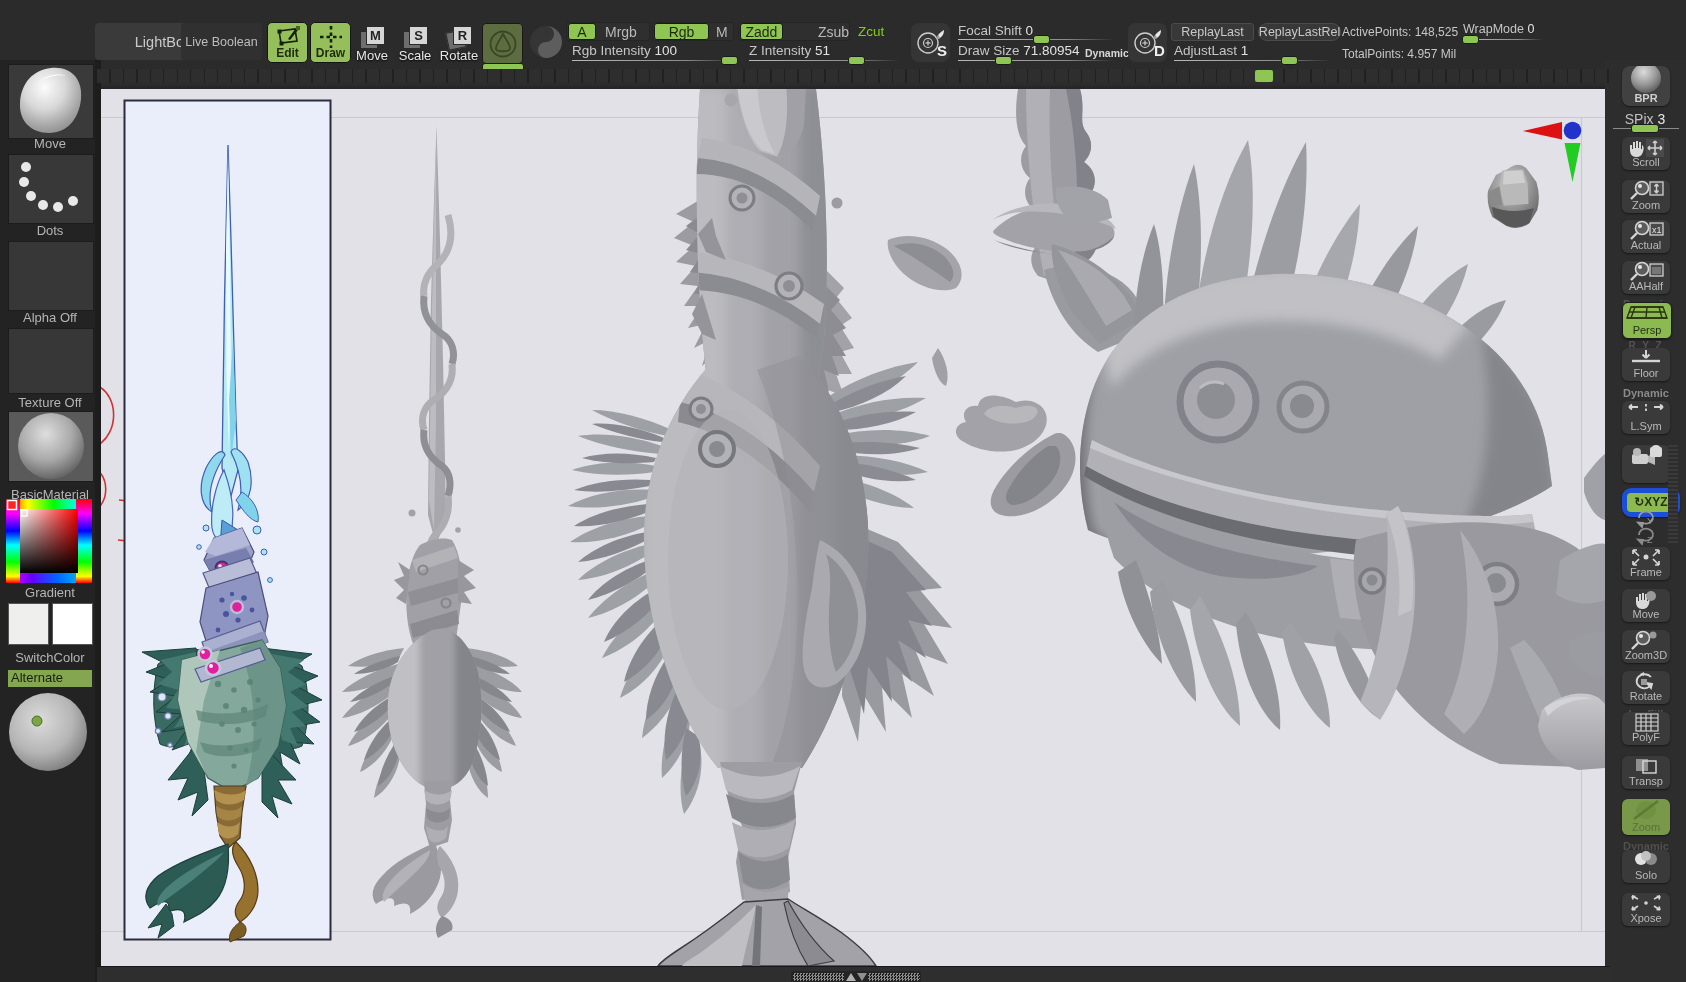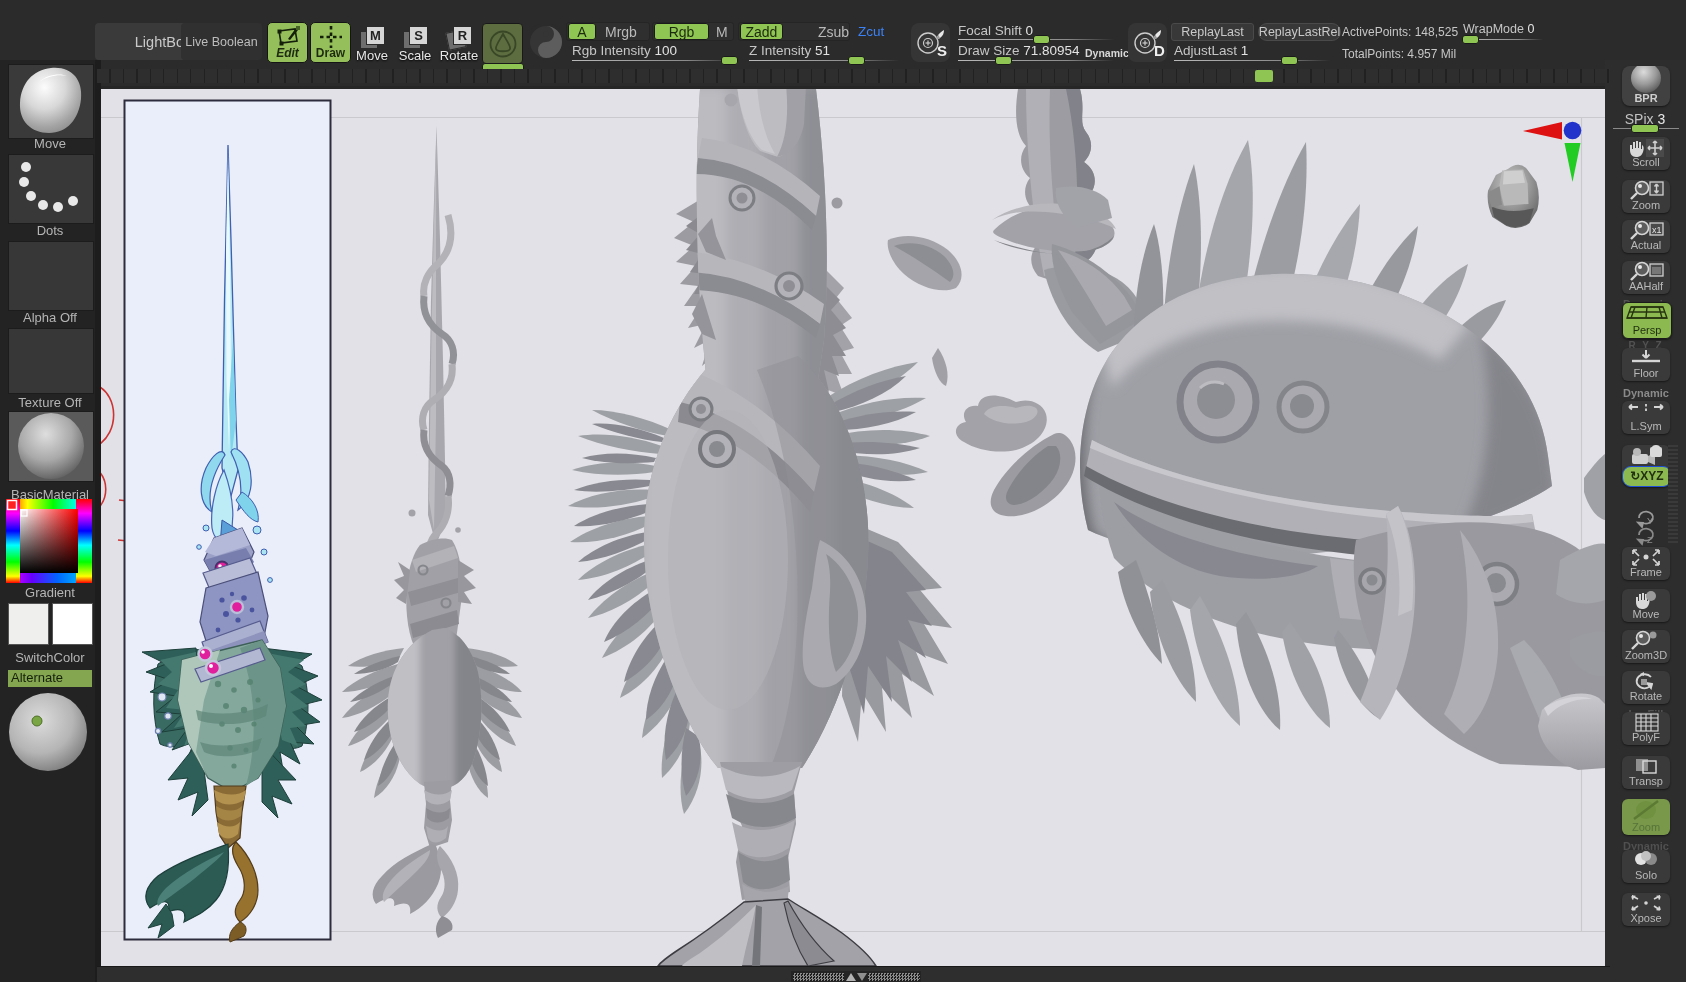"Zcut" div.lbl { color: #3b82f6 -> #84cc16 }
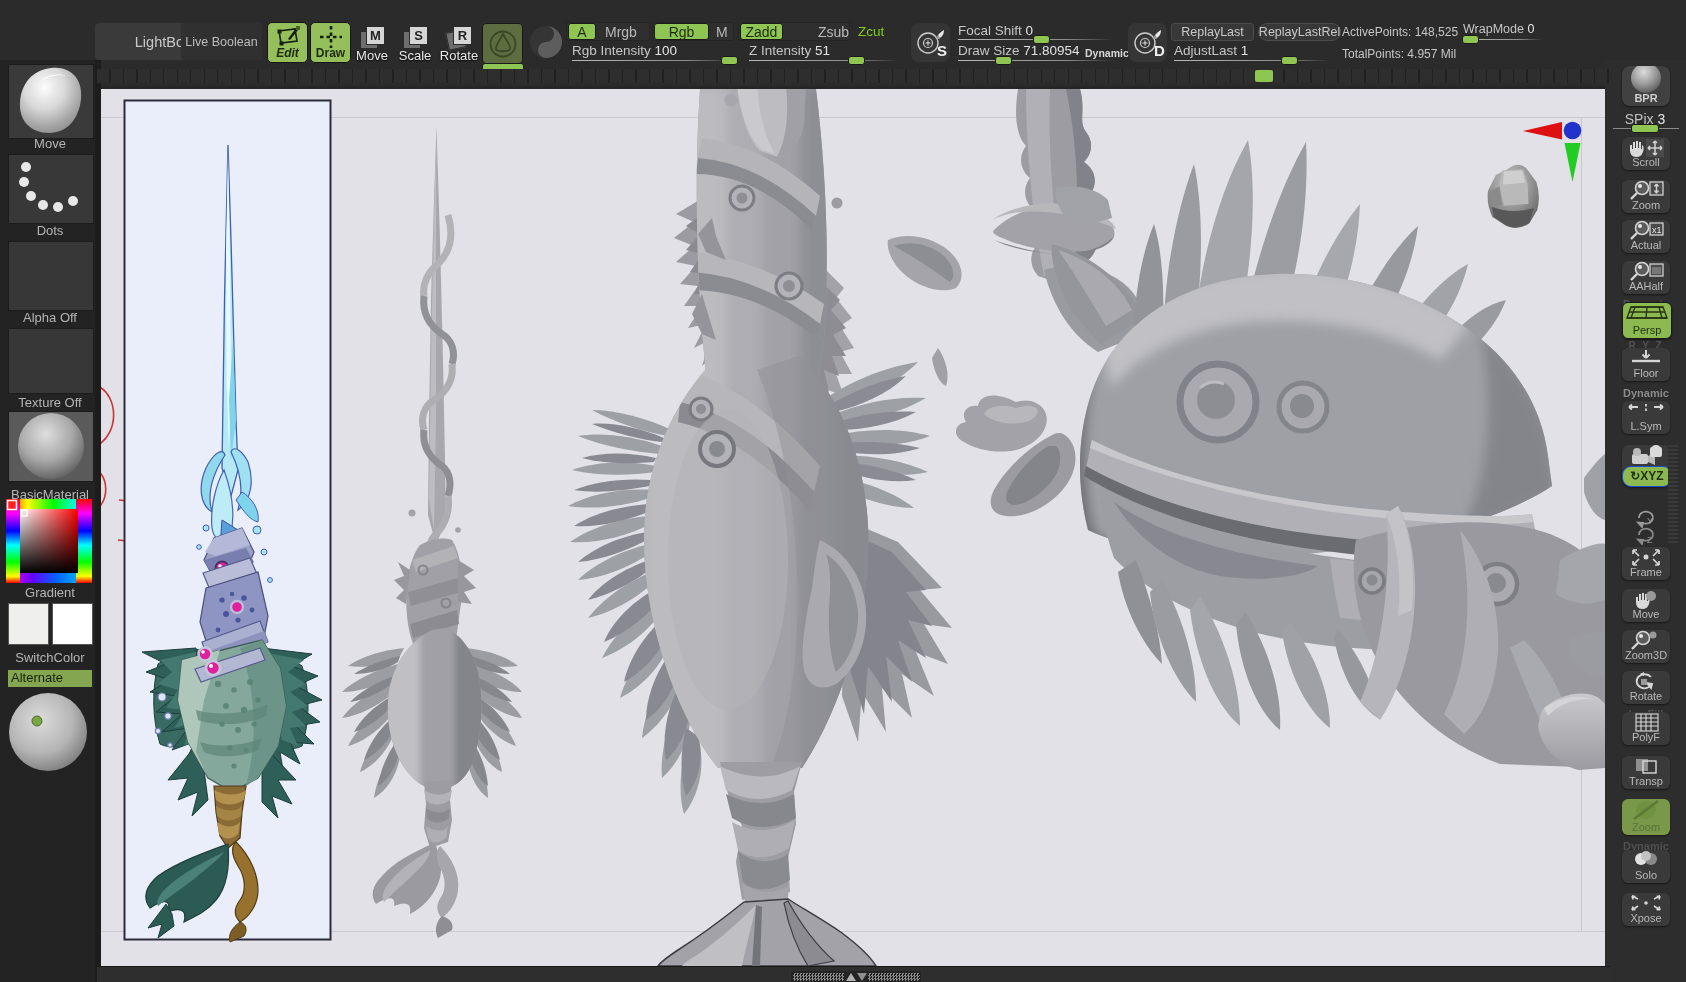"Edit" div { font-style: italic -> none }
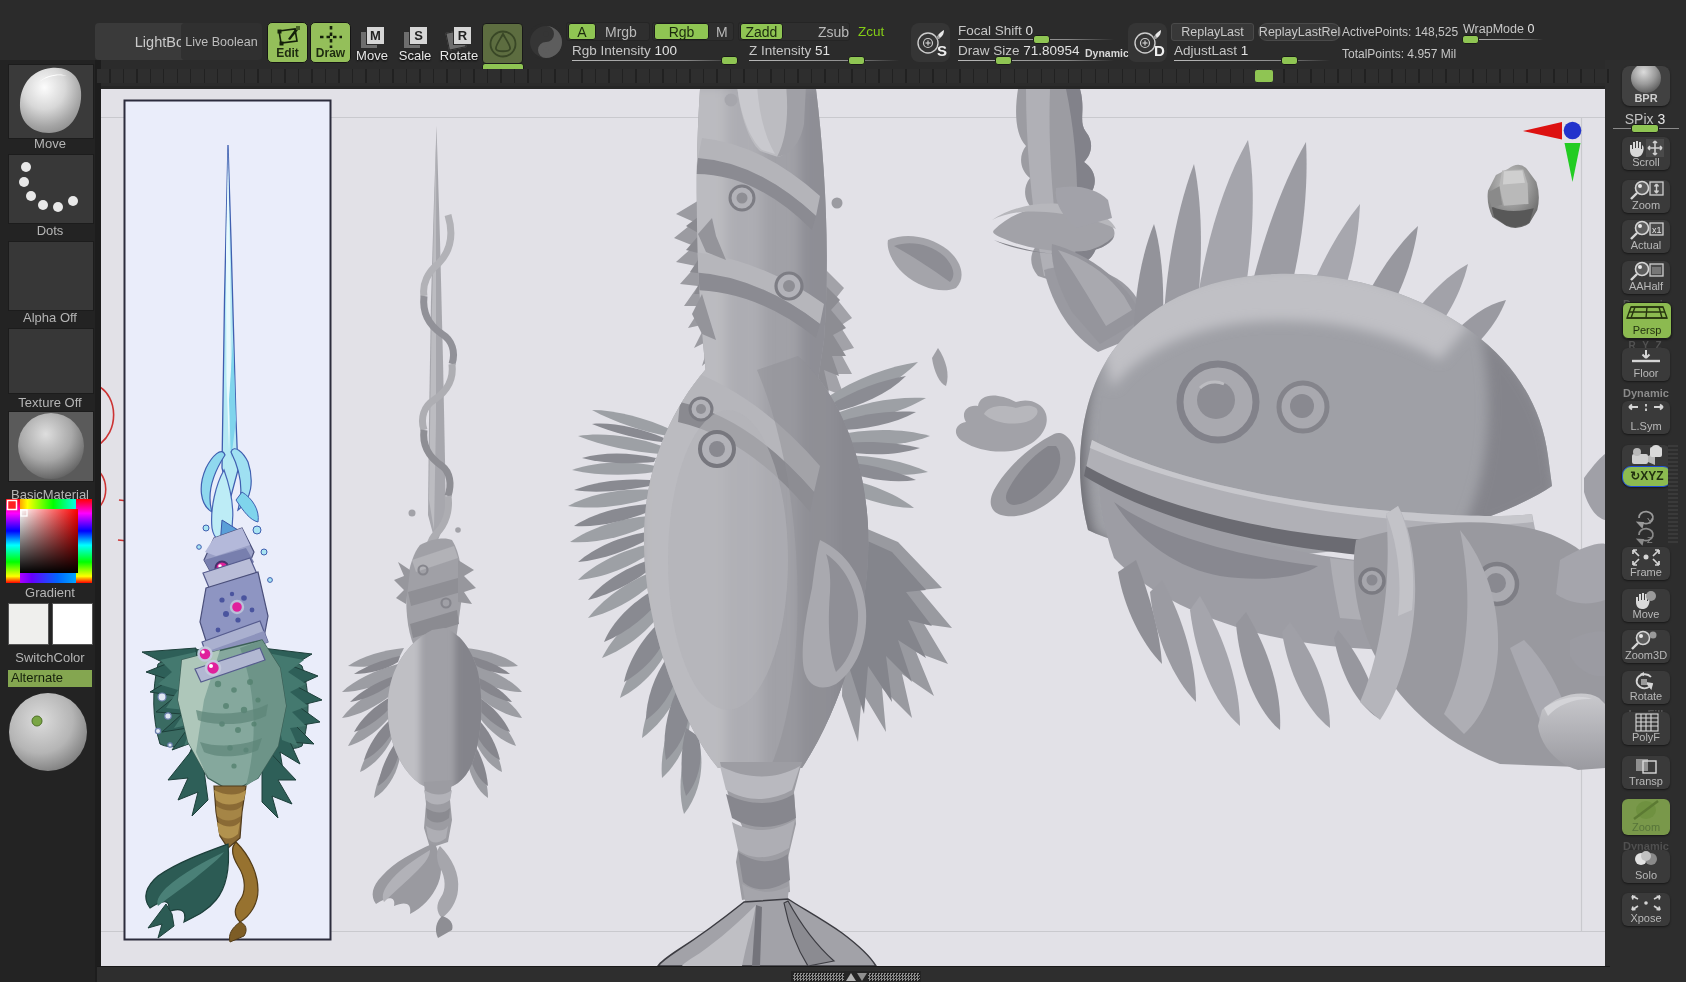"↻XYZ" div.rbtn { border: 1px solid #1d4ed8 -> 5px solid #1d4ed8; top: 406px -> 428px }
